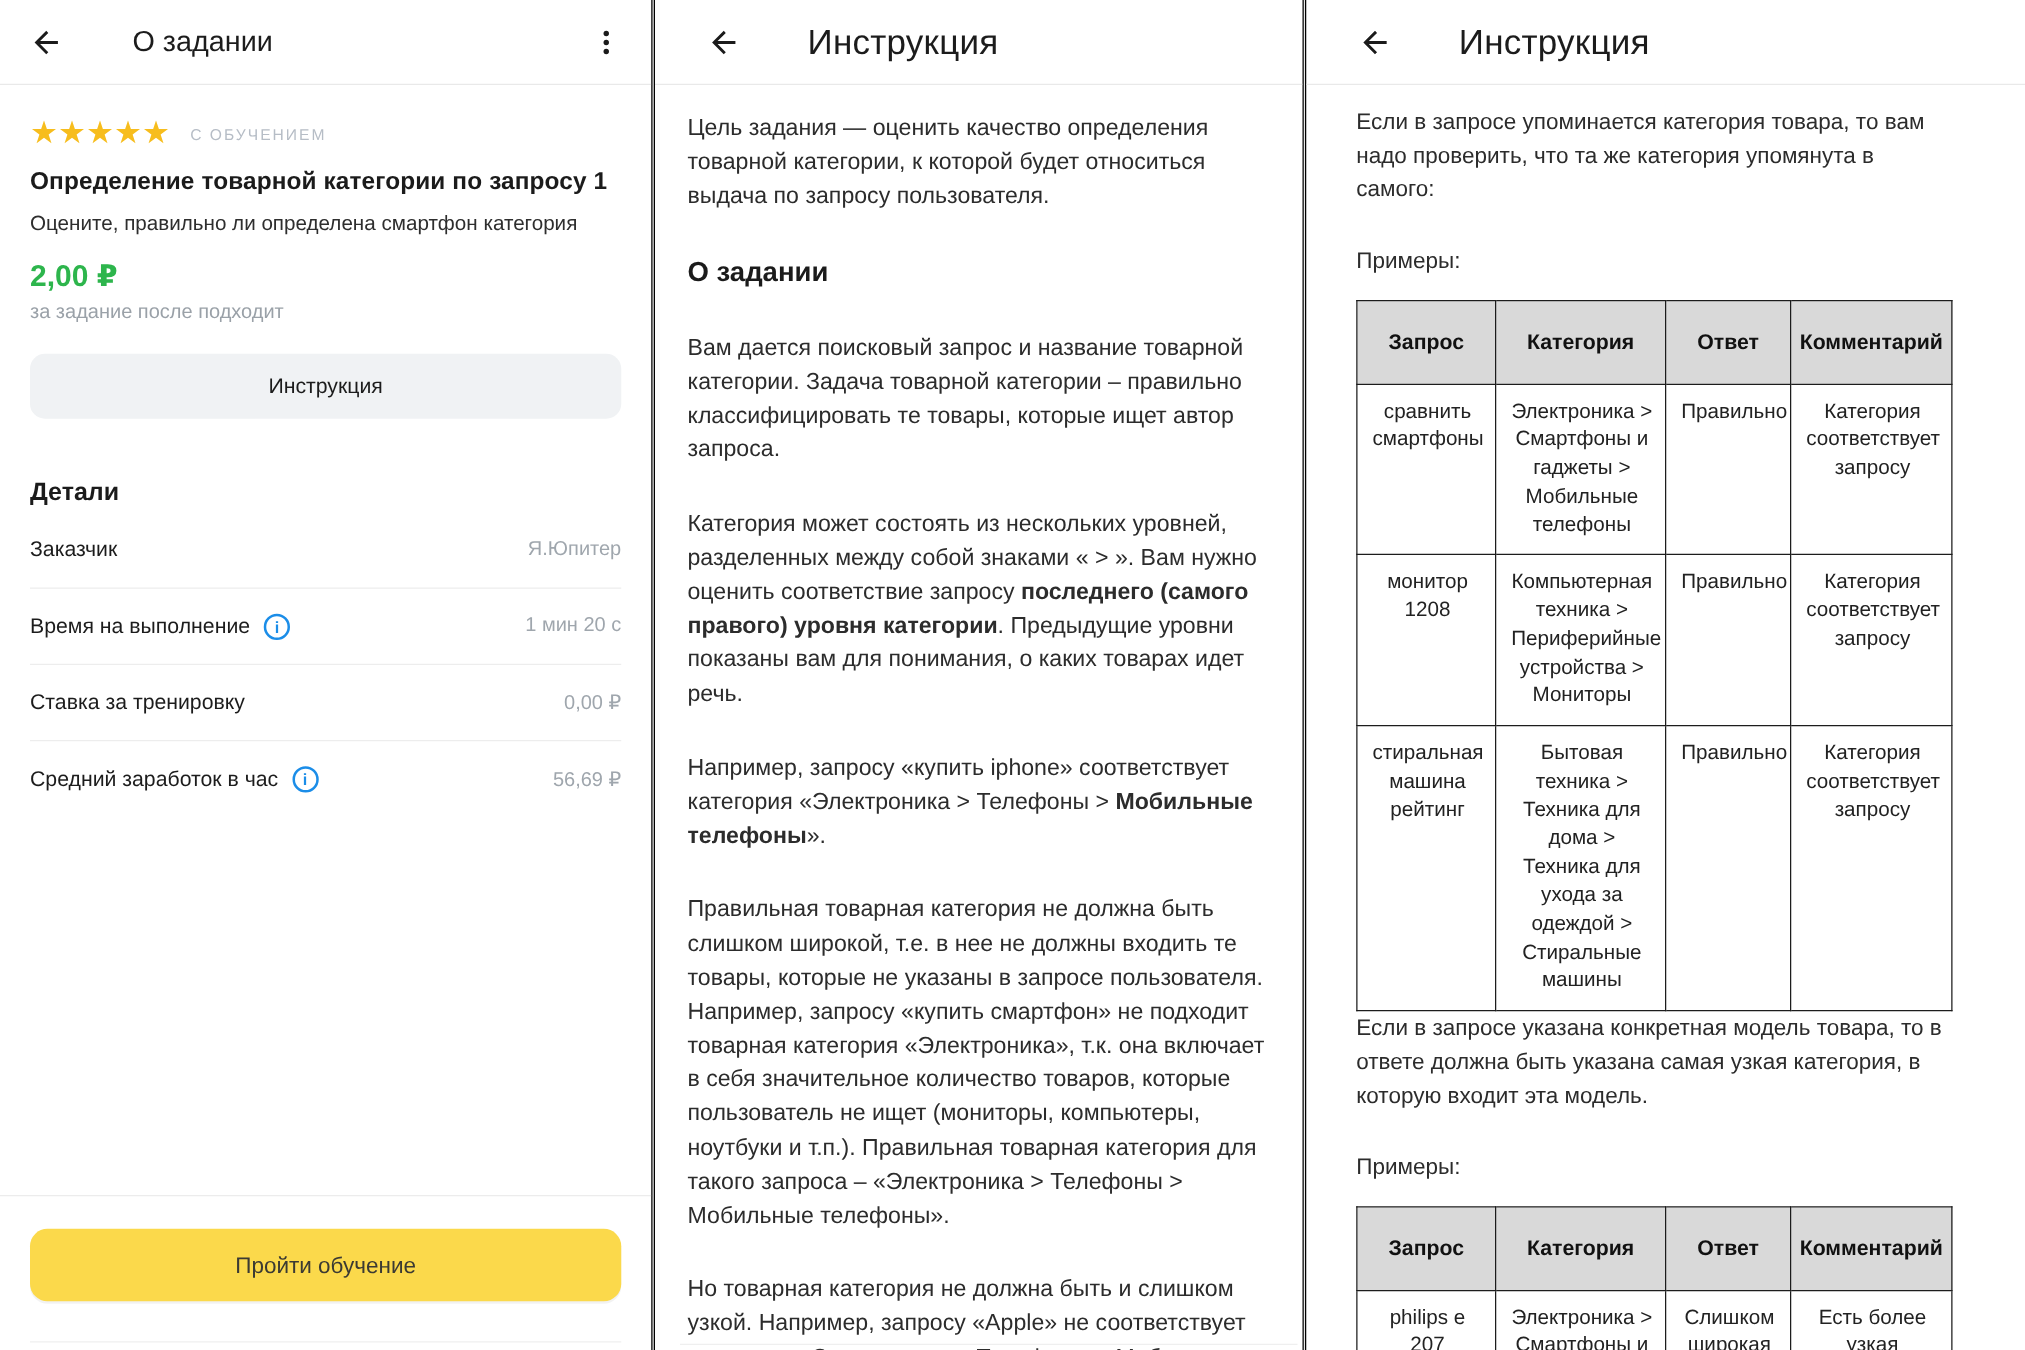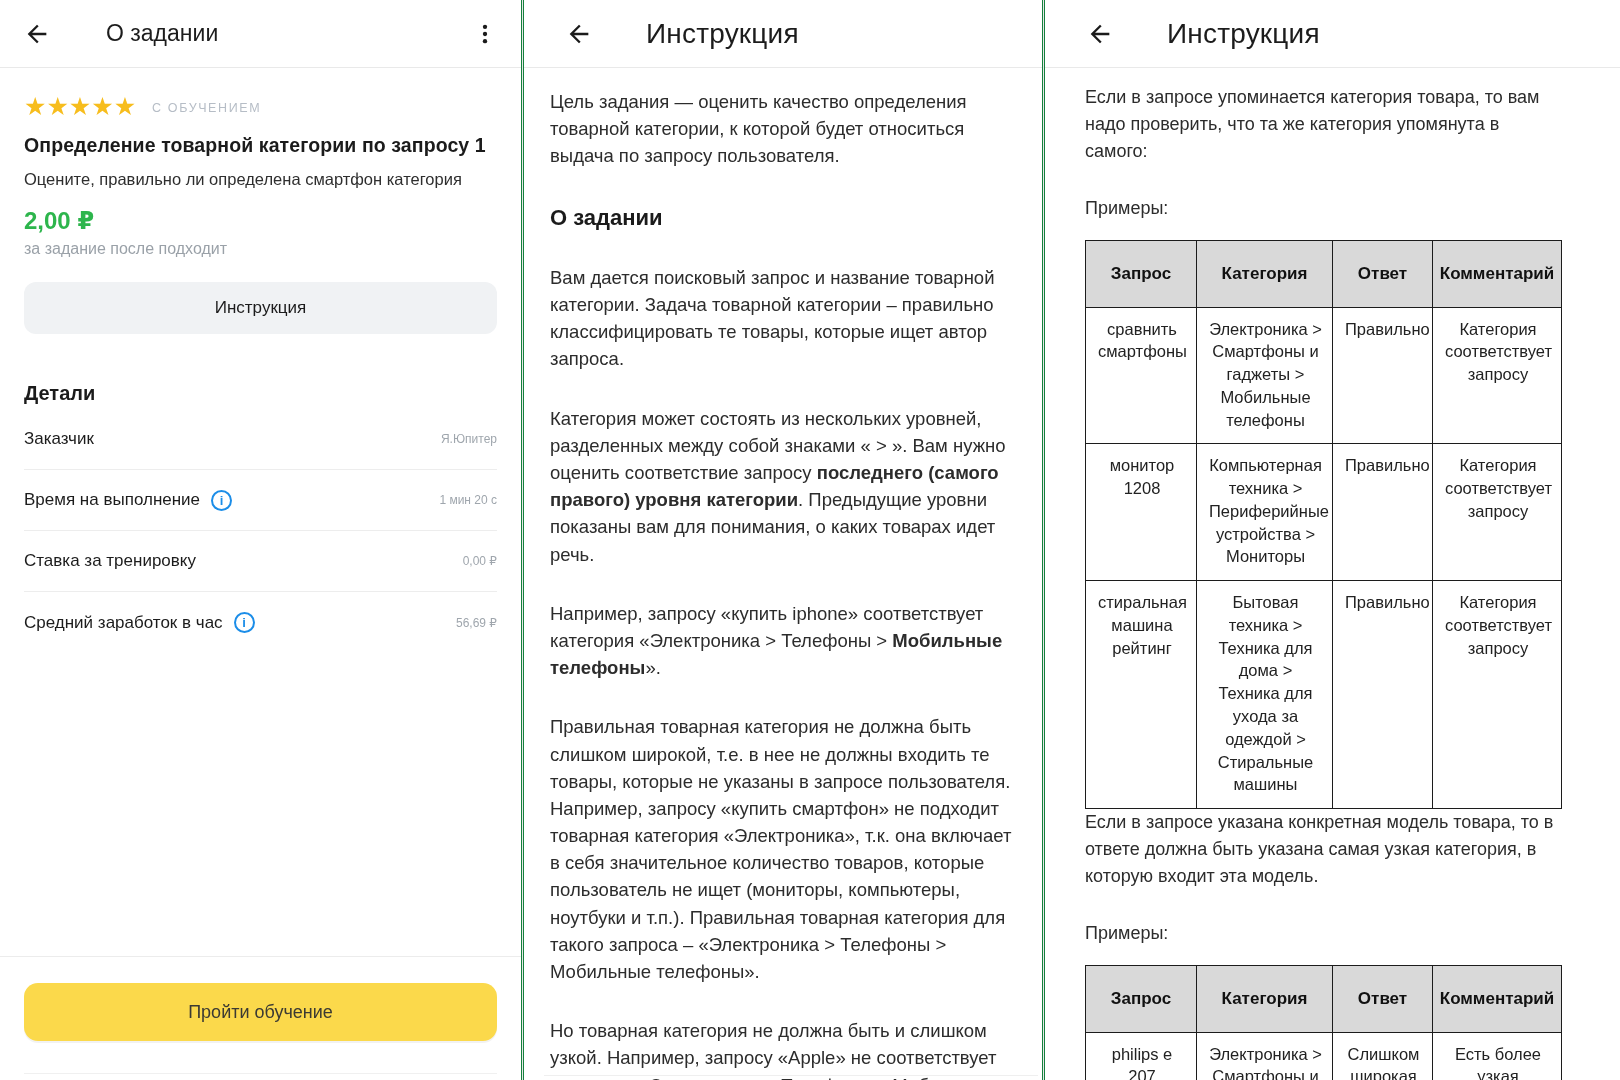"О задании" .app { background: #15803d -> #000000 }
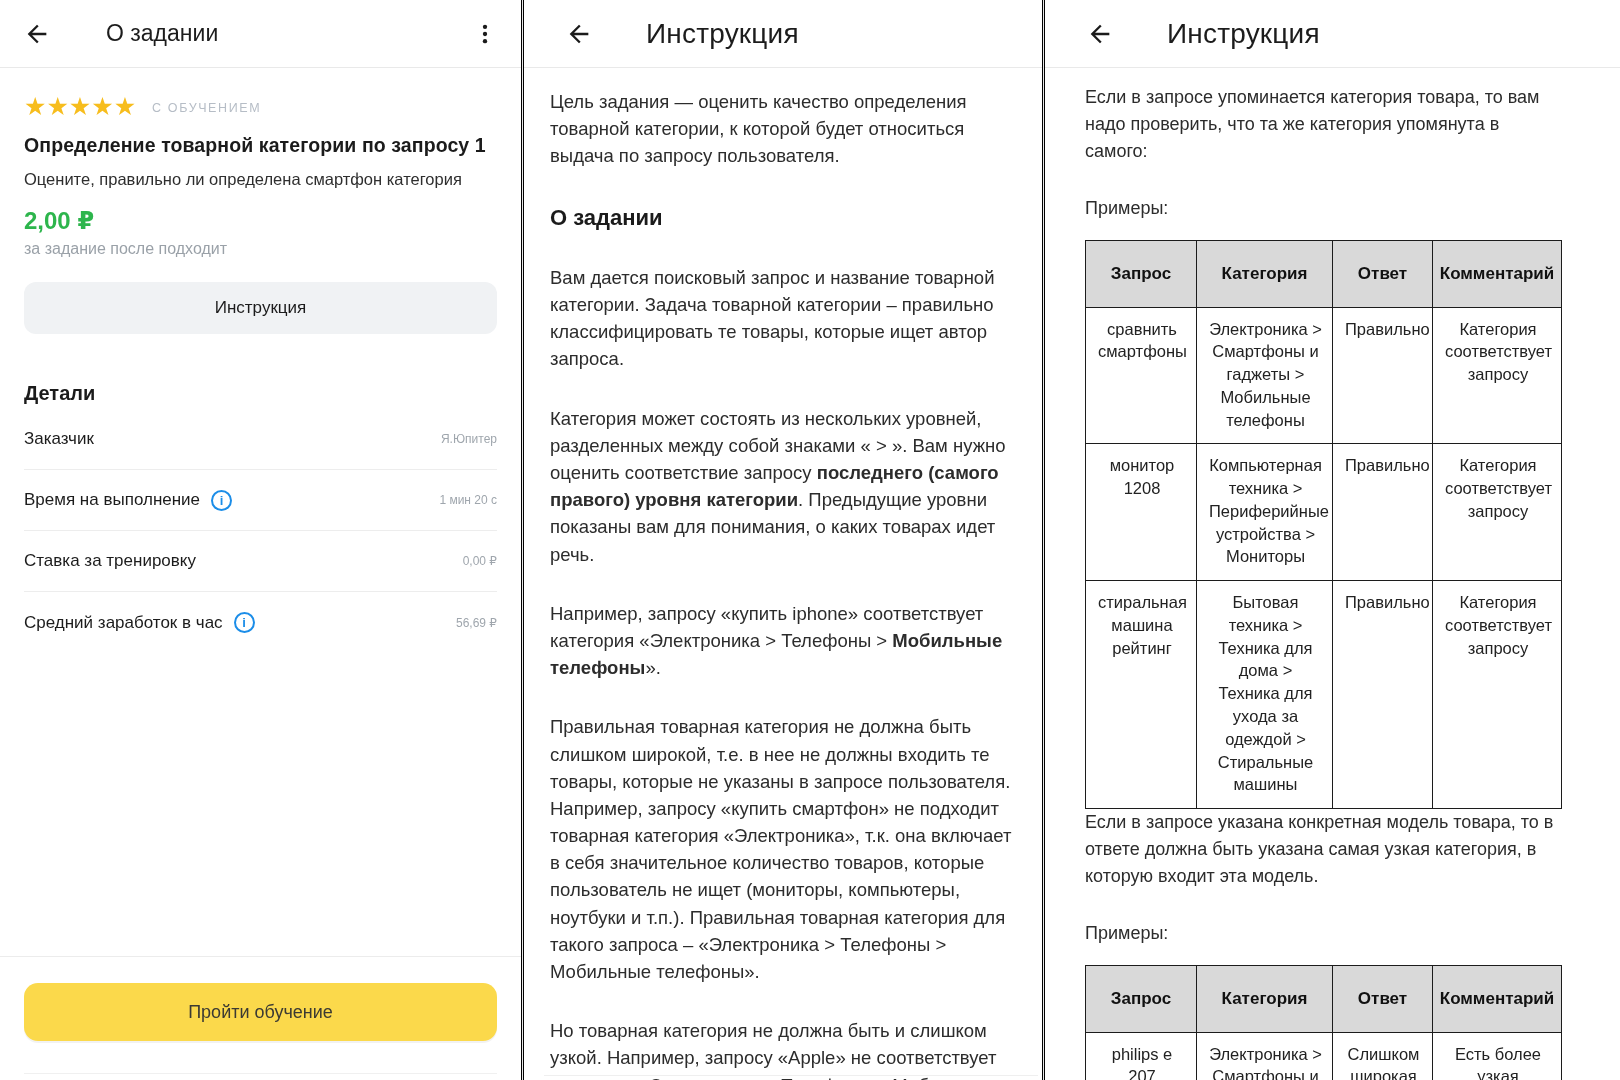"Я.Юпитер" .detail-value { font-size: 12px -> 16px }
